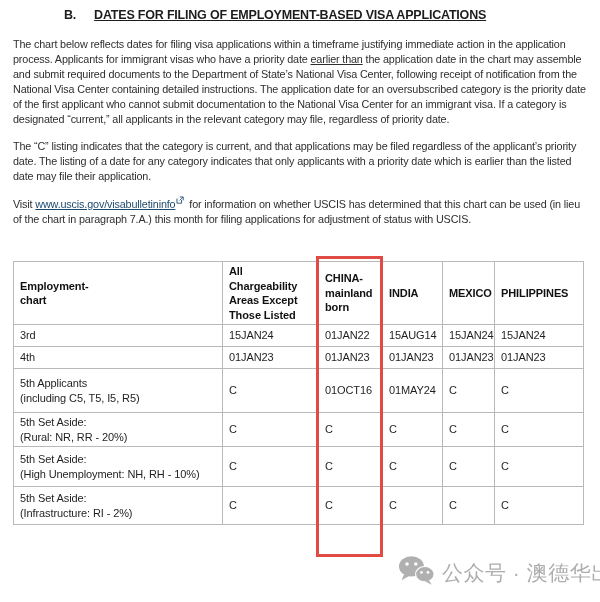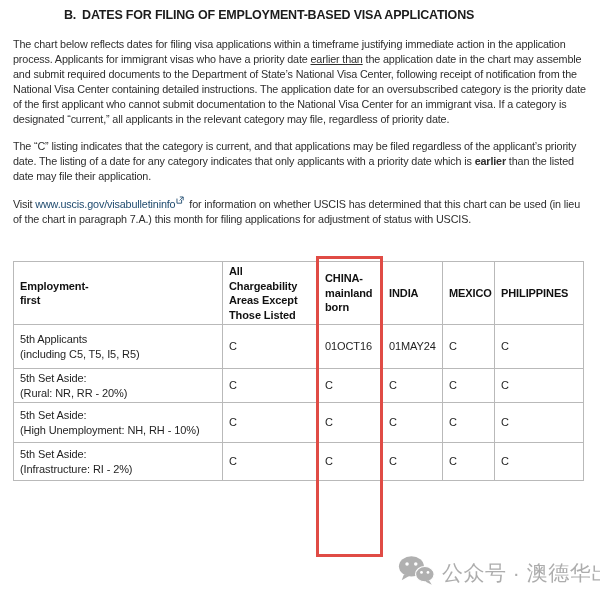"DATES FOR FILING OF EMPLOYMENT-BASED" .heading .hu { margin-left: 6px -> 18px; text-decoration: none -> underline }
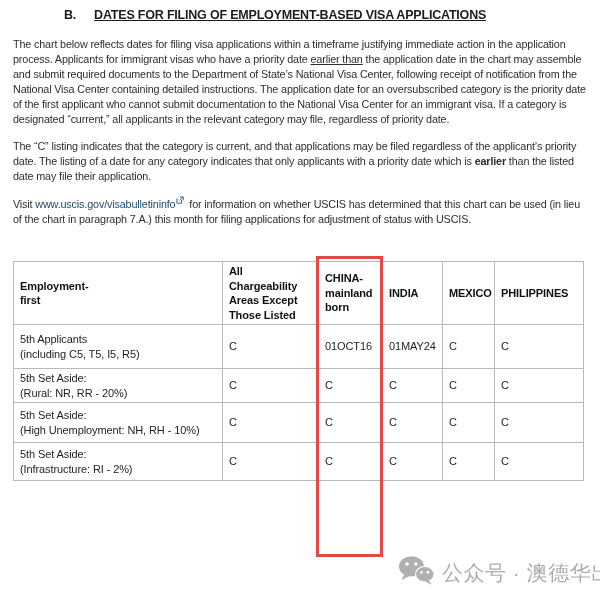"earlier" .bold { font-weight: bold -> normal }
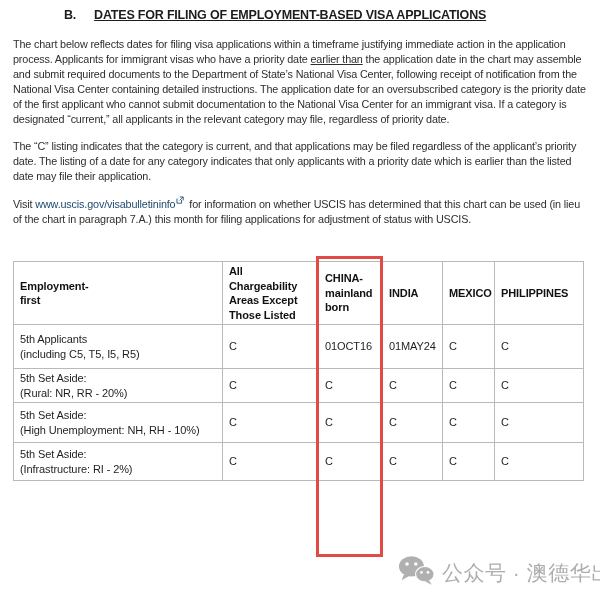"www.uscis.gov/visabulletininfo" .link { text-decoration: none -> underline }
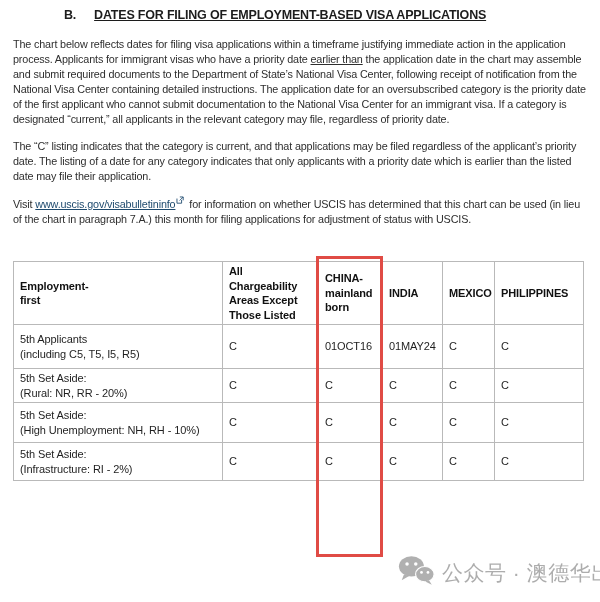"Employment-" th { text: first -> chart }
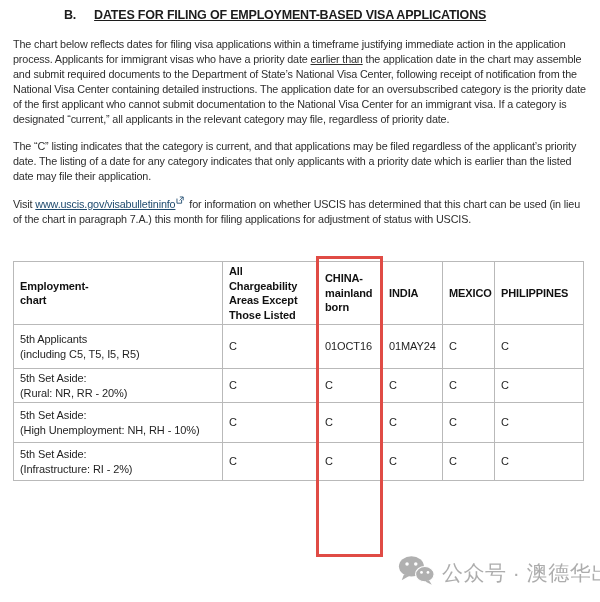"3rd" tr { html: none -> <tr> <td>3rd</td> <td>15JAN24</td> <td>01JAN22</td> <td>15AUG14</td> <td>15JAN24</td> <td>15JAN24</td> </tr> }
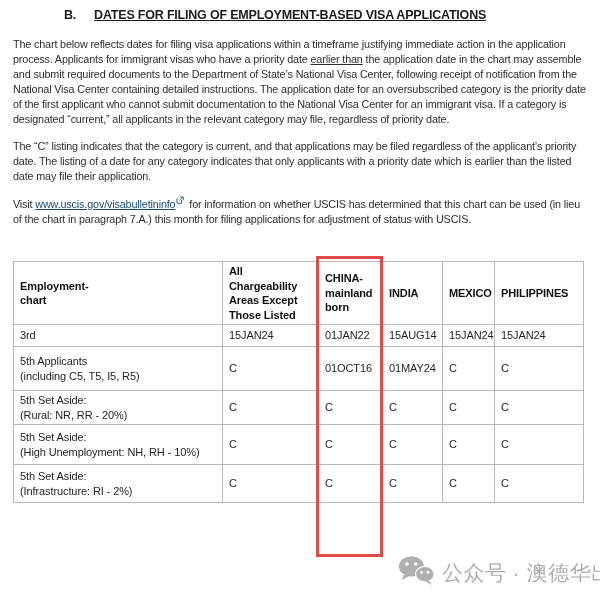"4th" tr { html: none -> <tr> <td>4th</td> <td>01JAN23</td> <td>01JAN23</td> <td>01JAN23</td> <td>01JAN23</td> <td>01JAN23</td> </tr> }
